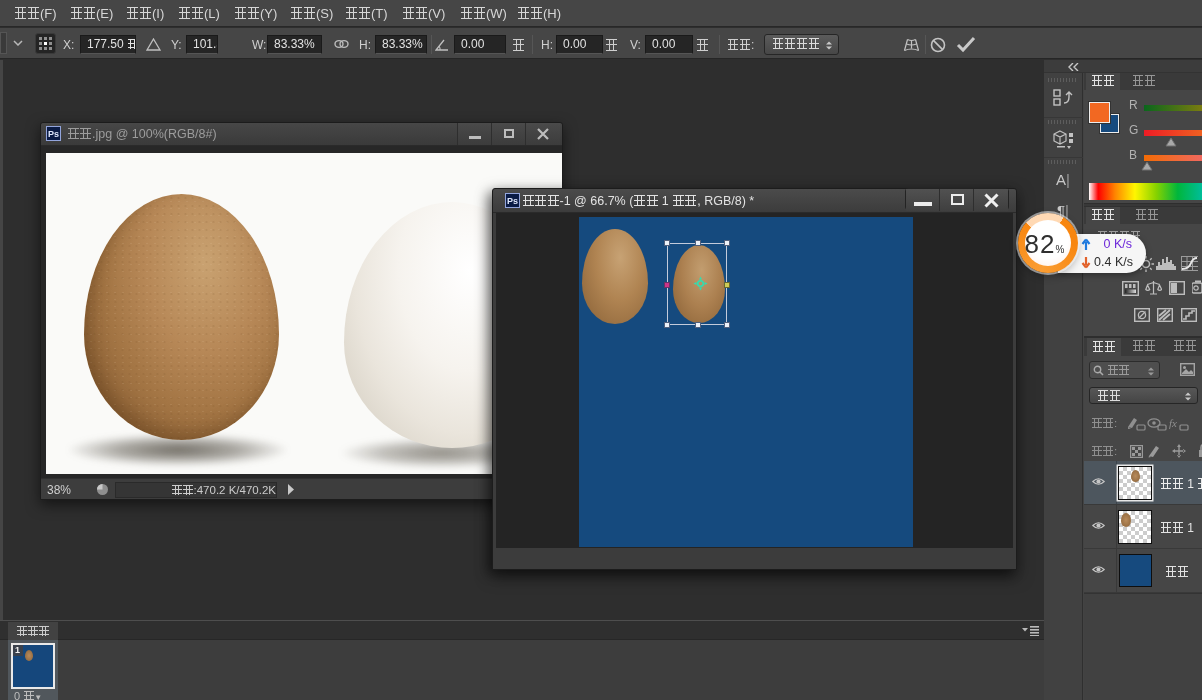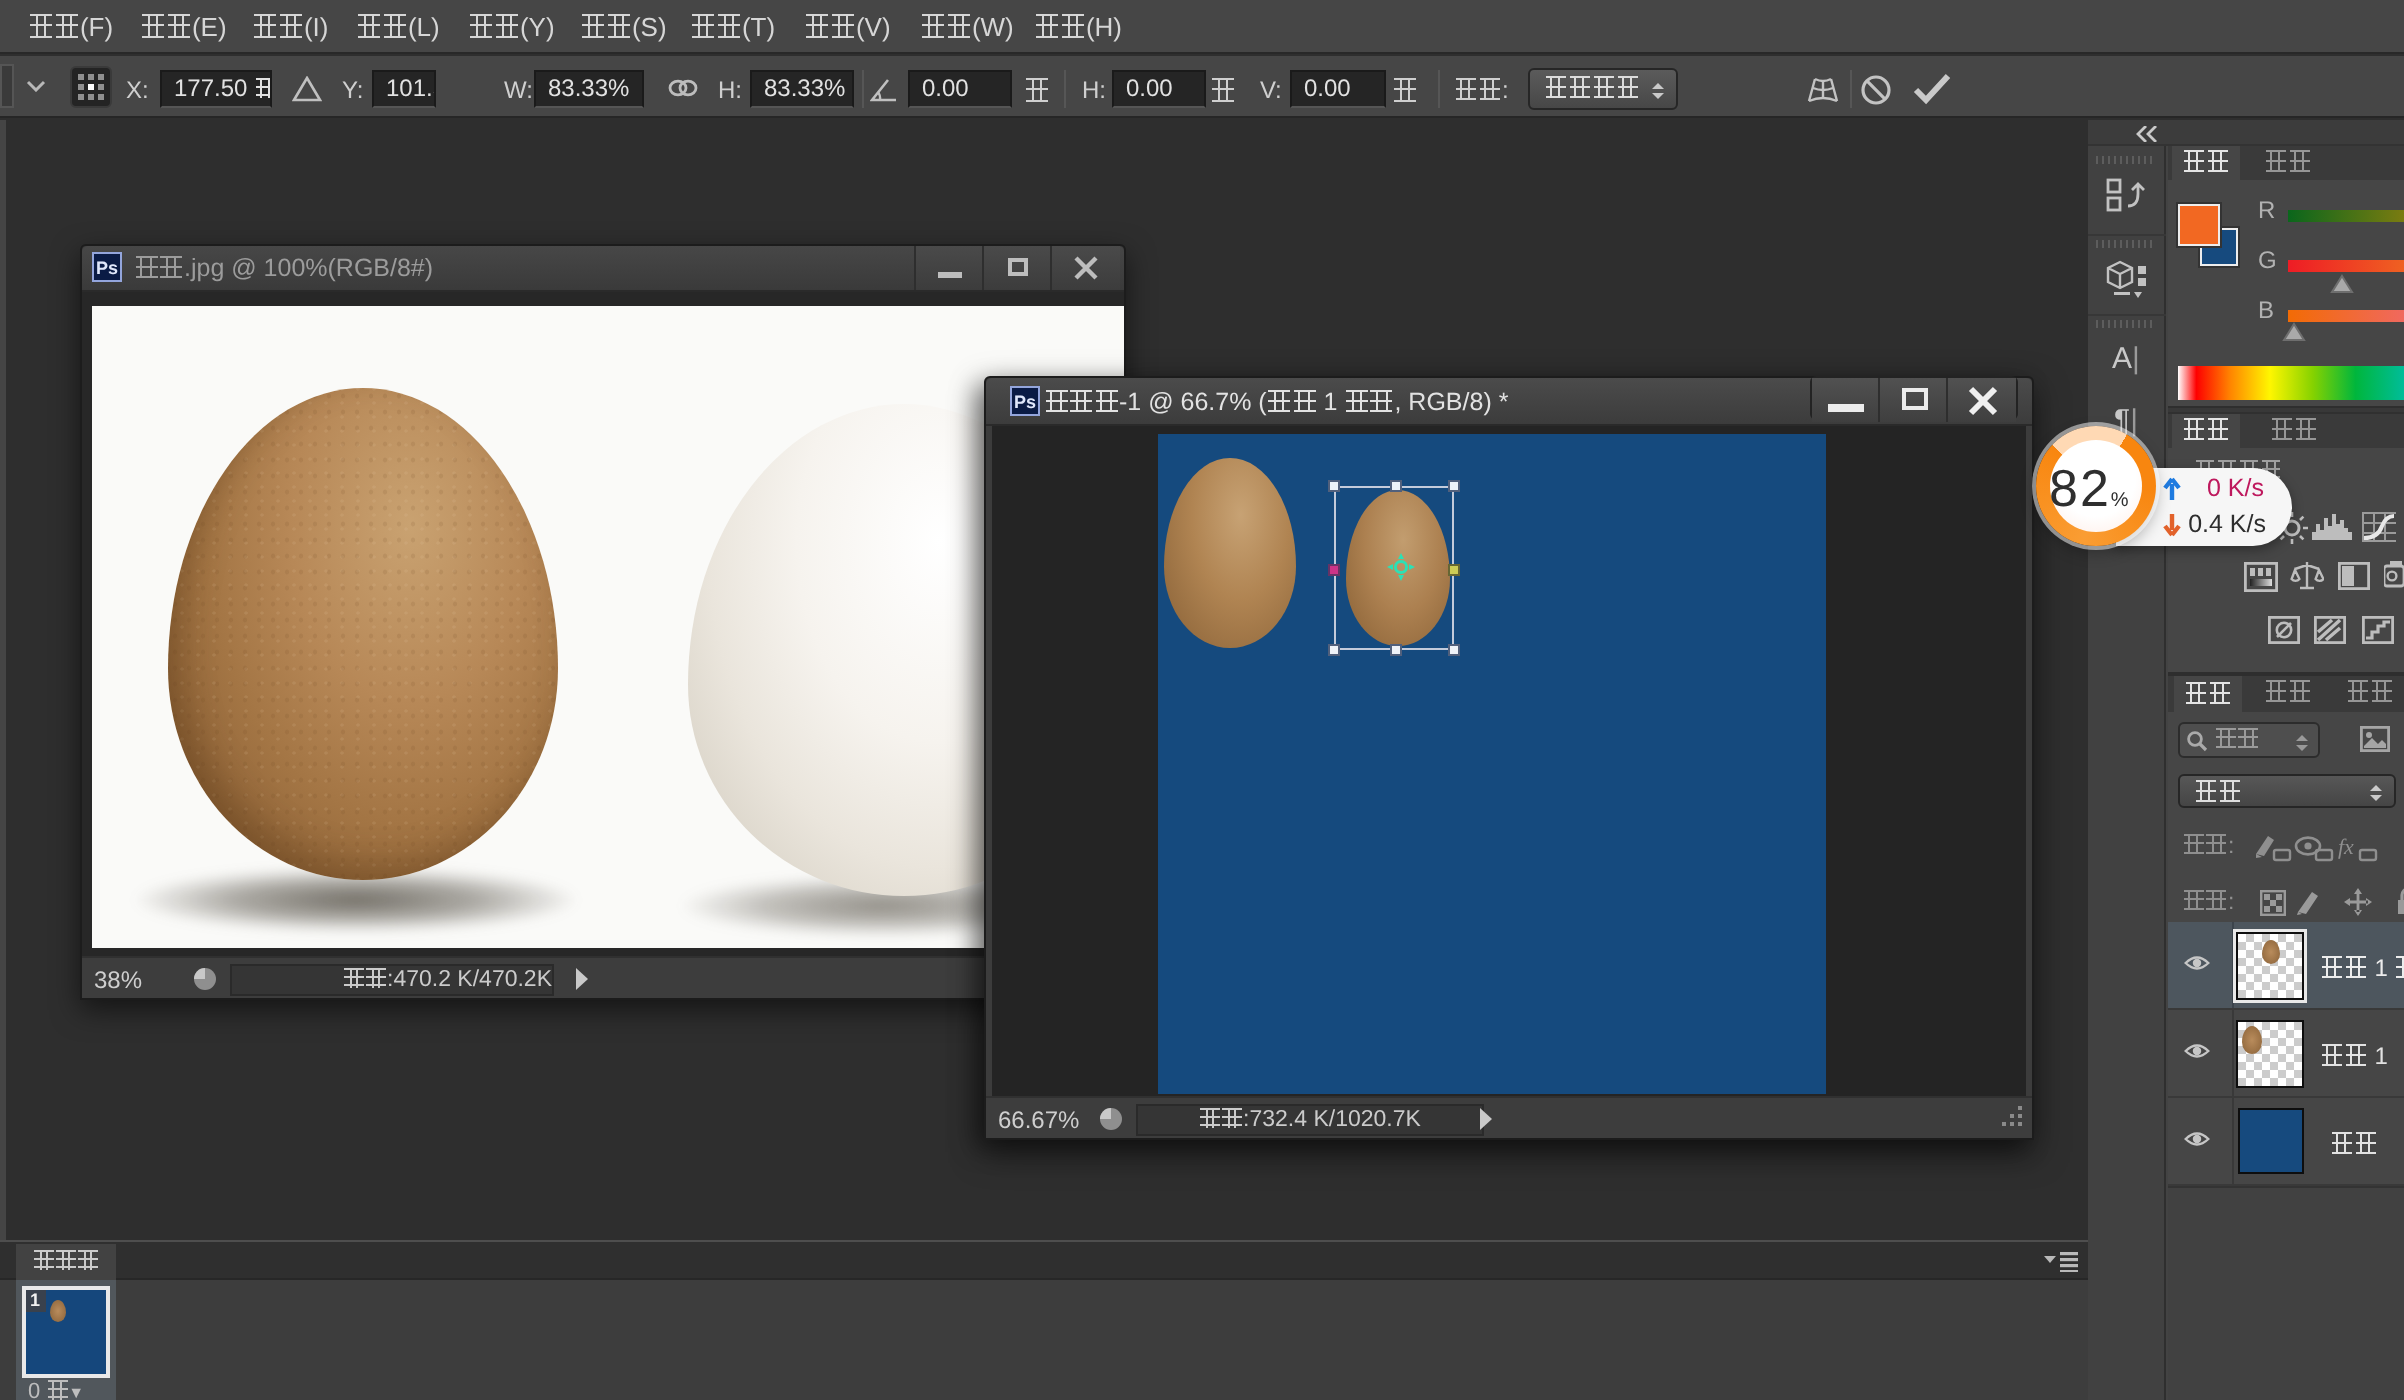"0 K/s" span { color: #be185d -> #6d28d9 }
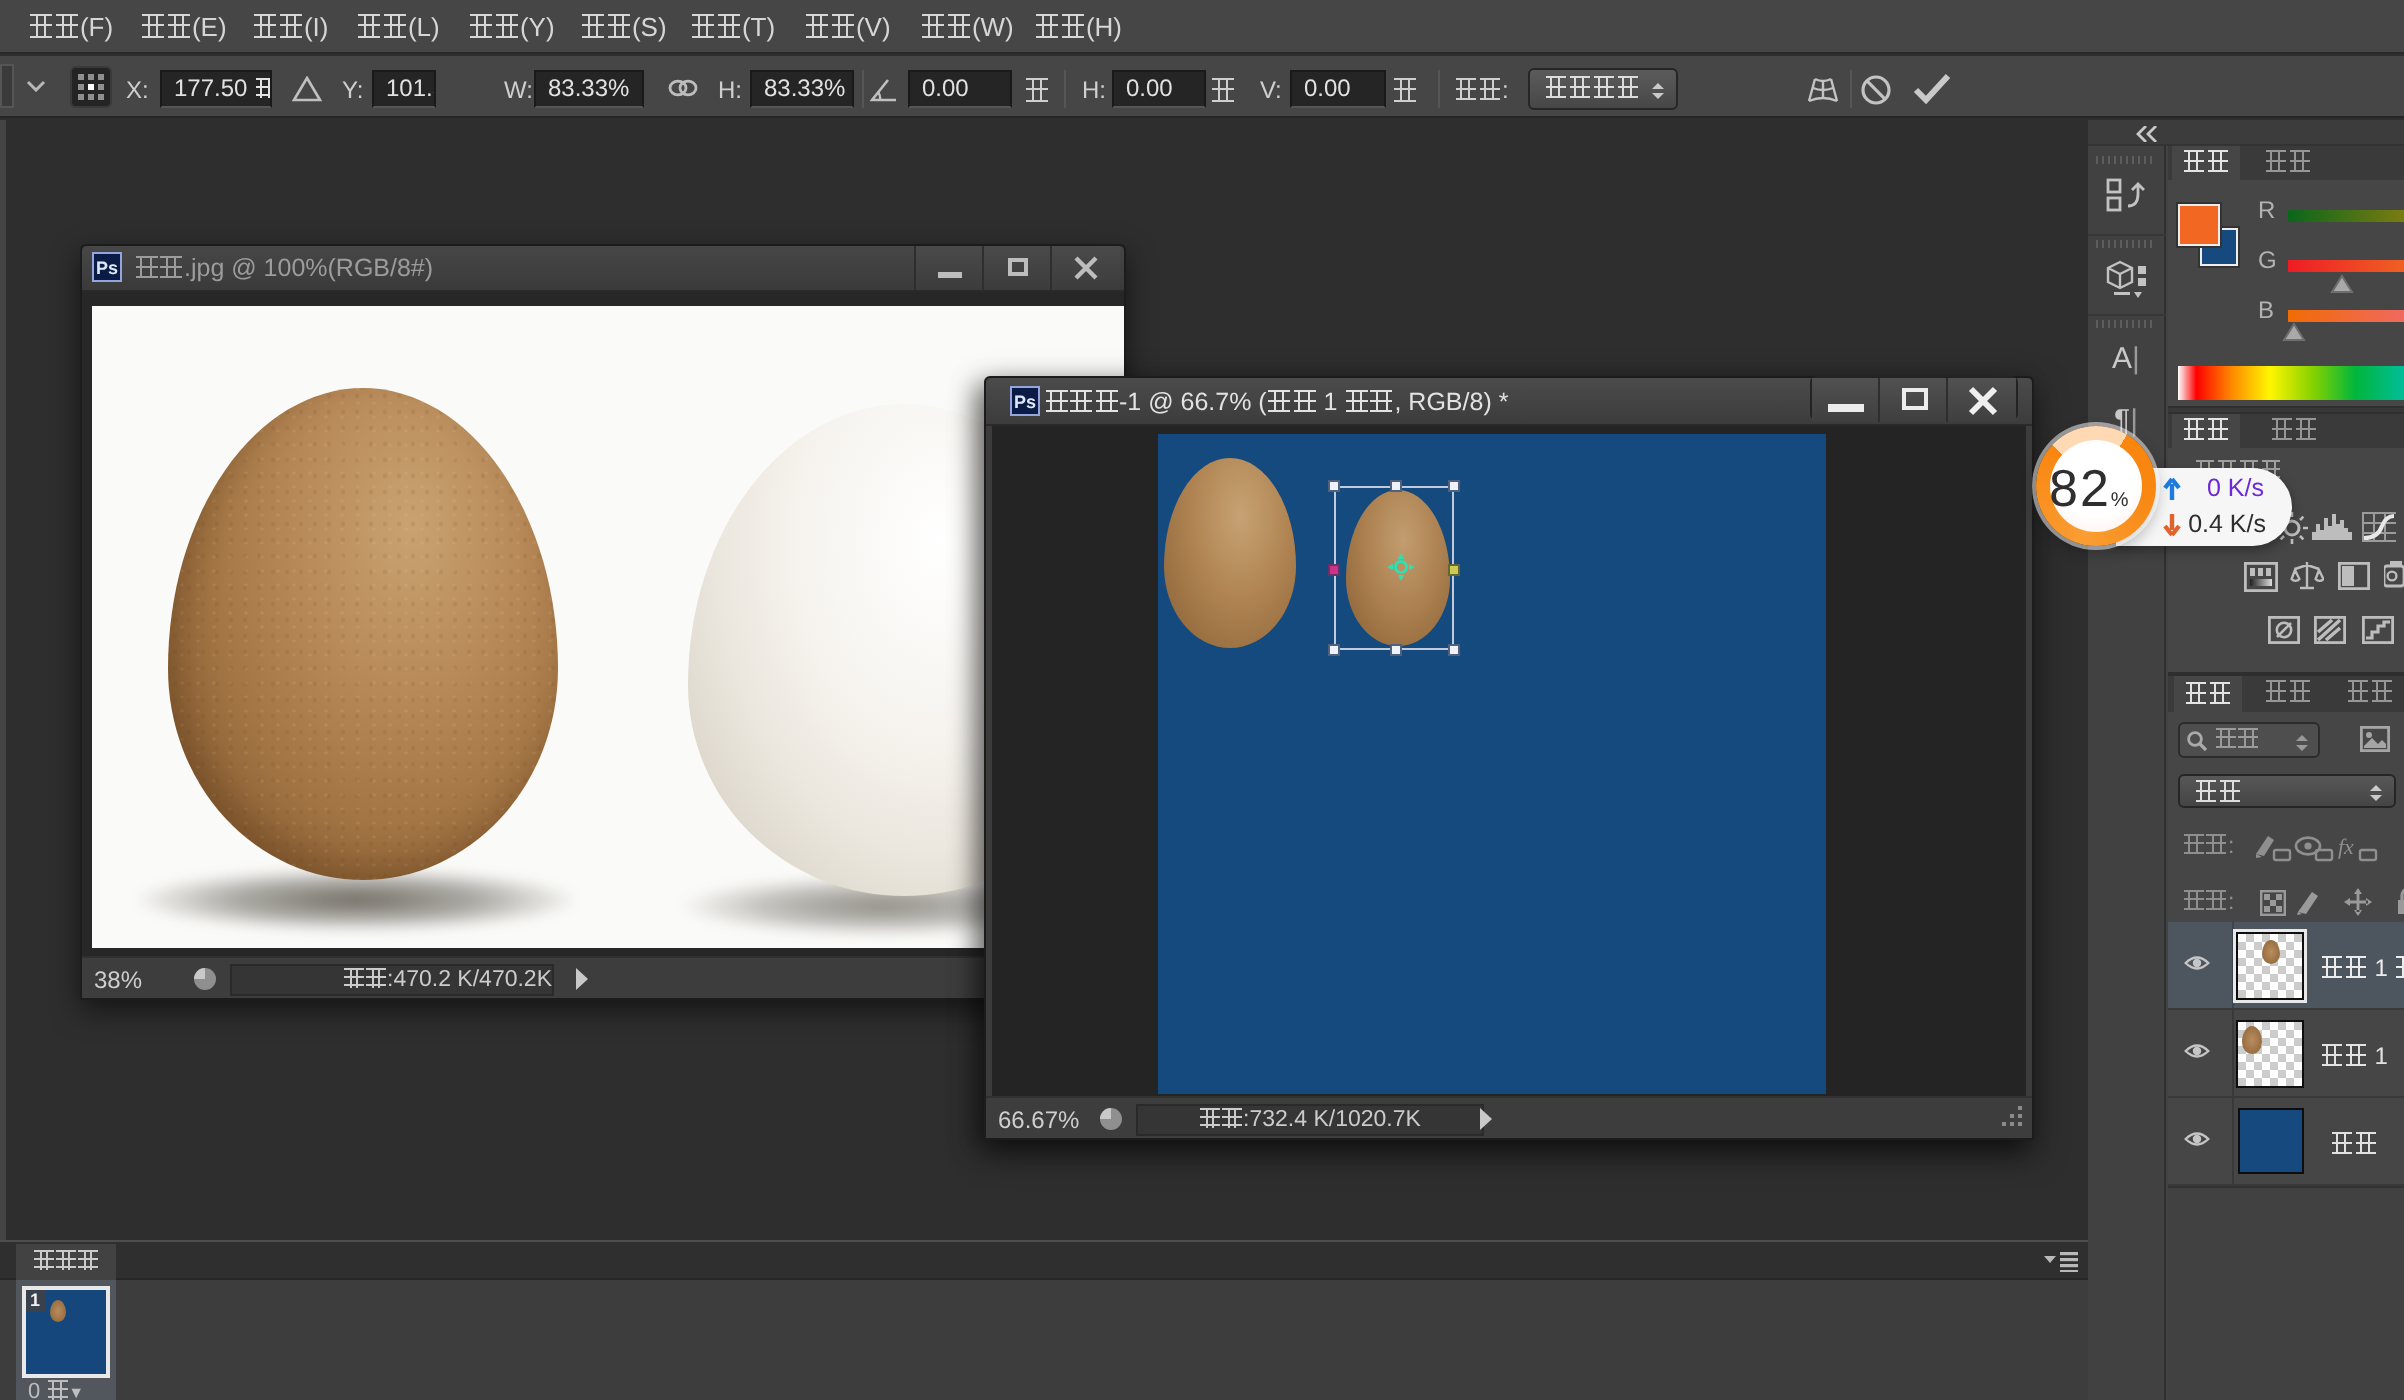"66.67%" div.sbar { html: <div> <span>66.67%</span> <svg> <circle></circle> <path></path> </svg> <div><i></i><i></i>:732.4 K/1020.7K</div> <svg> <path></path> </svg> <svg> <g> <rect></rect> <rect></rect> <rect></rect> <rect></rect> <rect></rect> <rect></rect> </g> </svg> </div> -> none }
